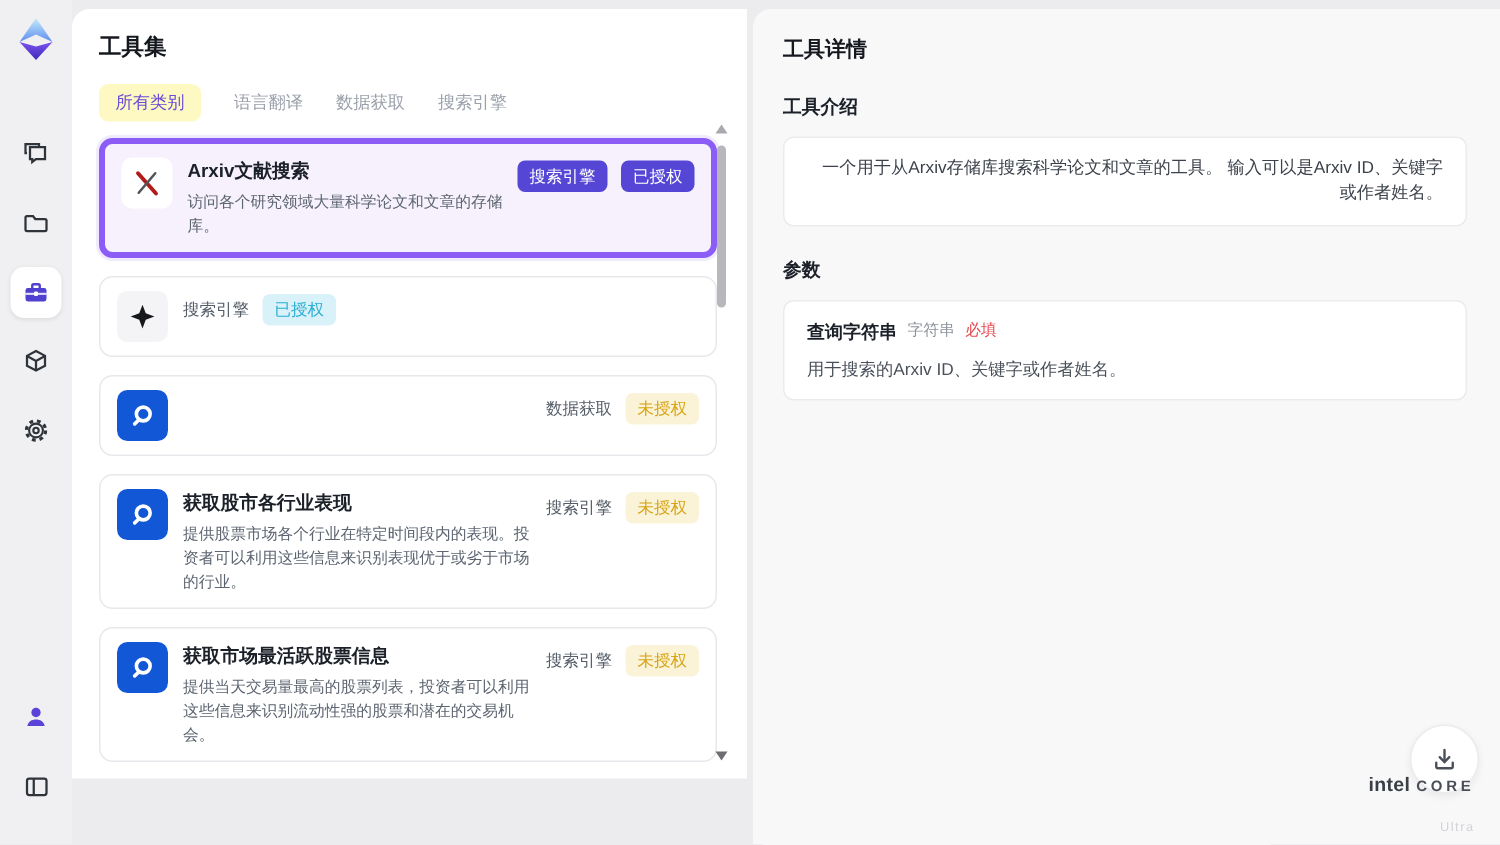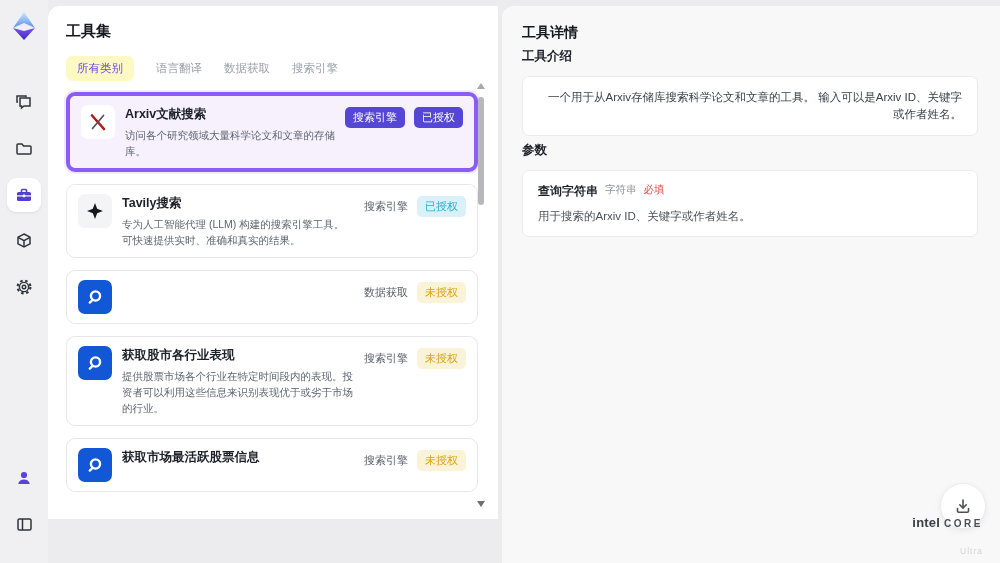"工具介绍" .section-head { margin-top: 6px -> 21px }
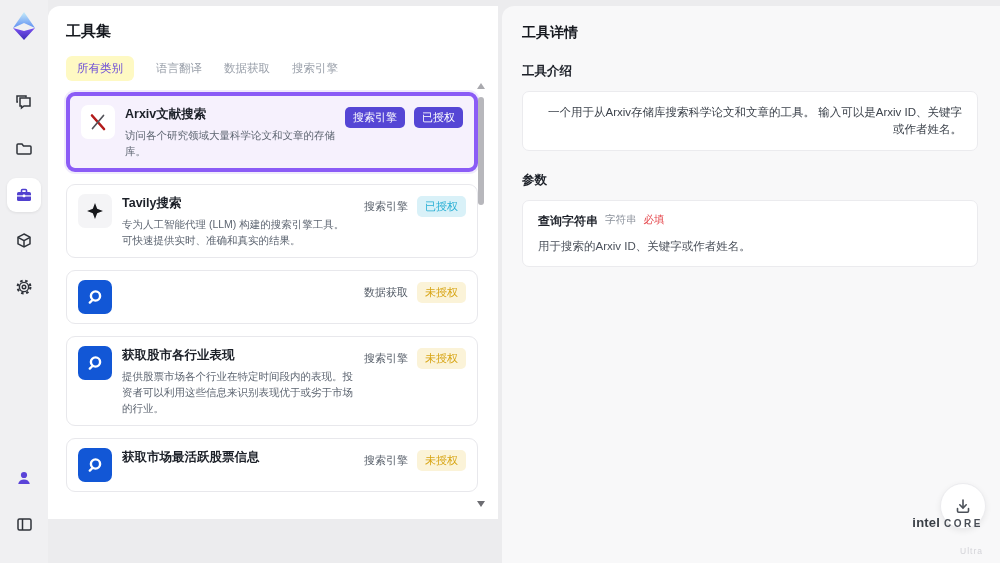"Tavily搜索" div.tool-body { html: <div> <div>Tavily搜索</div> <div>专为人工智能代理 (LLM) 构建的搜索引擎工具。可快速提供实时、准确和真实的结果。</div> </div> -> none }
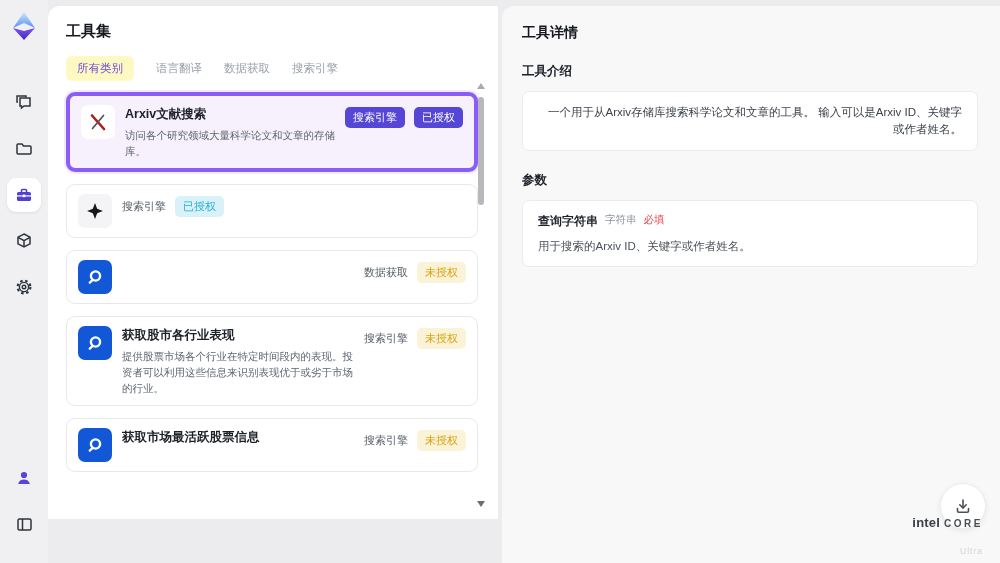"提供当天交易量最高的股票列表，投资者可以利用这些信息来识别流动性强的股票和潜在的" div.tool-desc { html: none -> <div>提供当天交易量最高的股票列表，投资者可以利用这些信息来识别流动性强的股票和潜在的交易机会。</div> }
